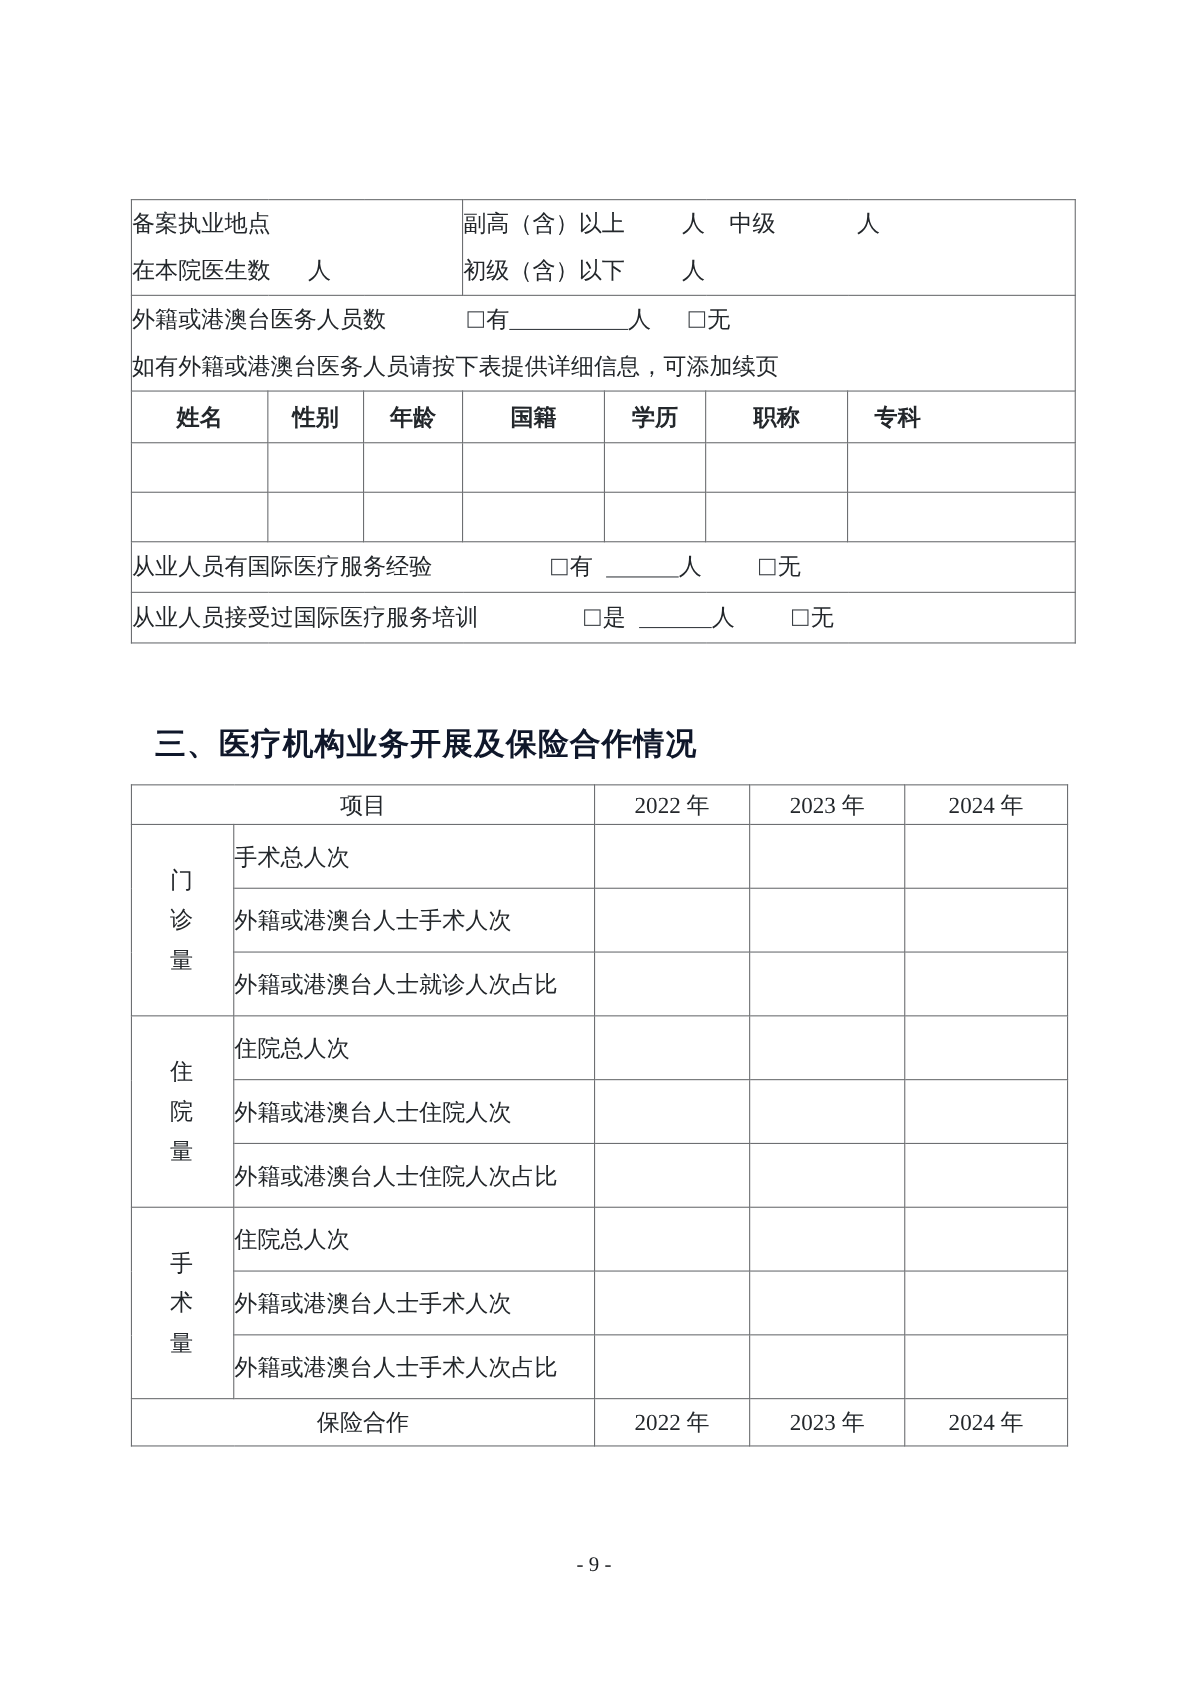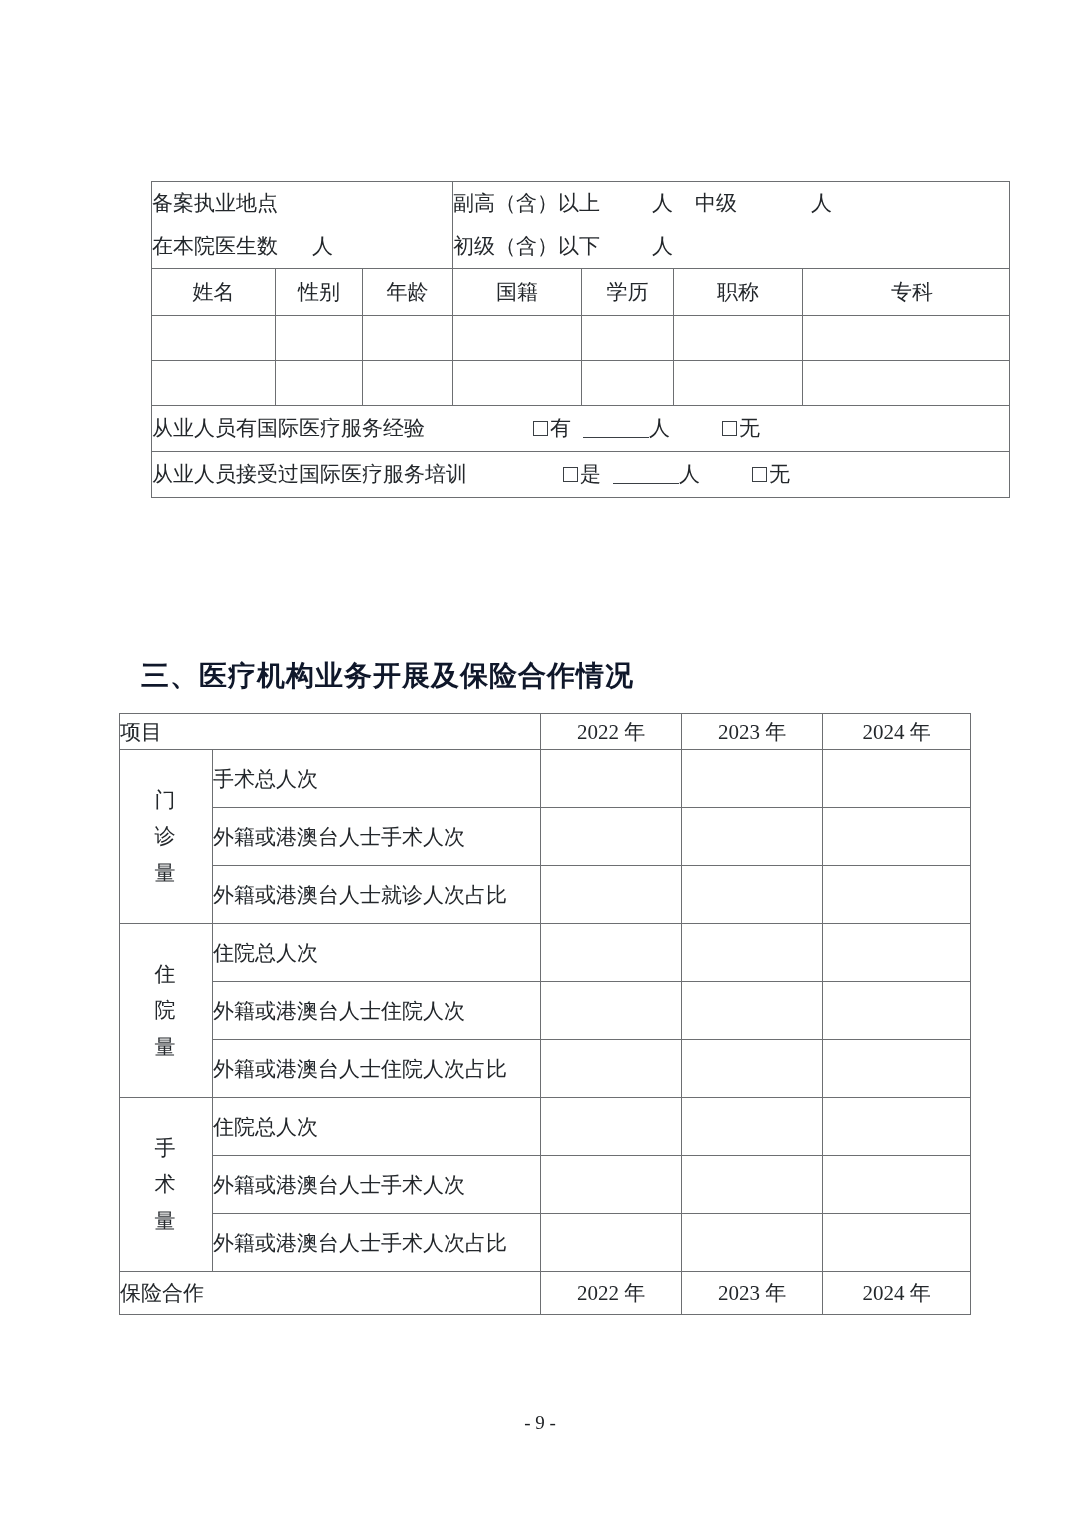"备案执业地点" #table-one { margin-left: 32px -> none }
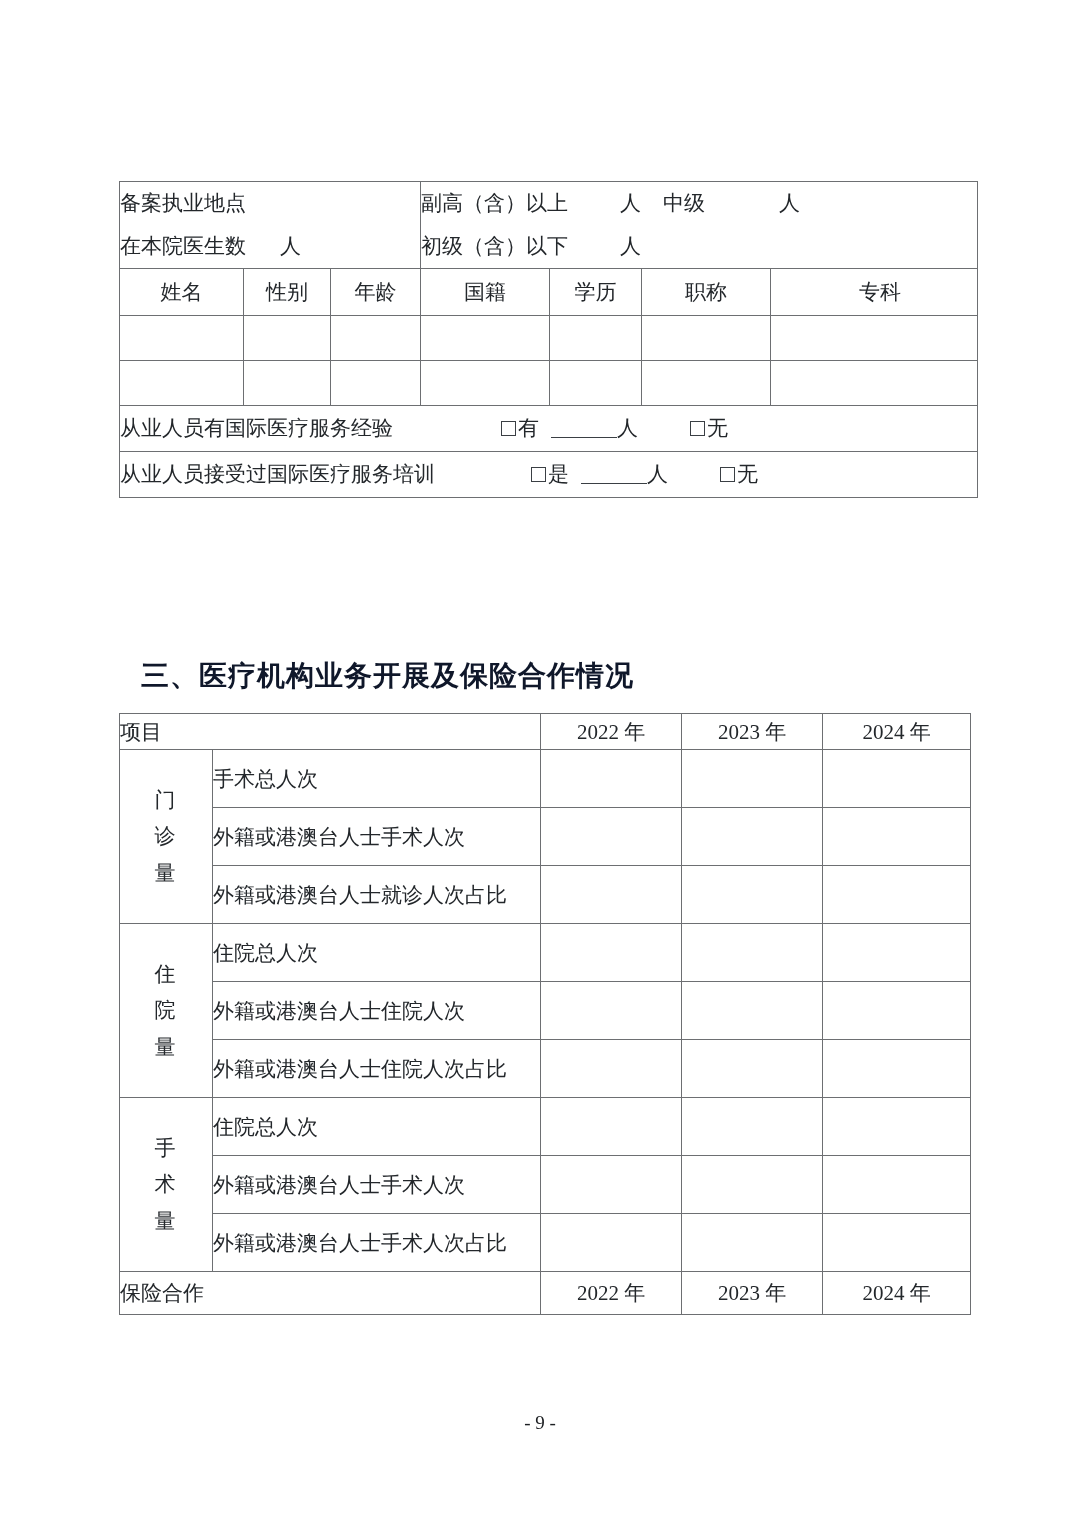"外籍或港澳台医务人员数 有 人 无" tr { html: none -> <tr> <td> <div> <span>外籍或港澳台医务人员数</span><span></span><span></span><span>有</span><span></span><span>人</span><span></span><span></span><span>无</span> </div> <div>如有外籍或港澳台医务人员请按下表提供详细信息，可添加续页</div> </td> </tr> }
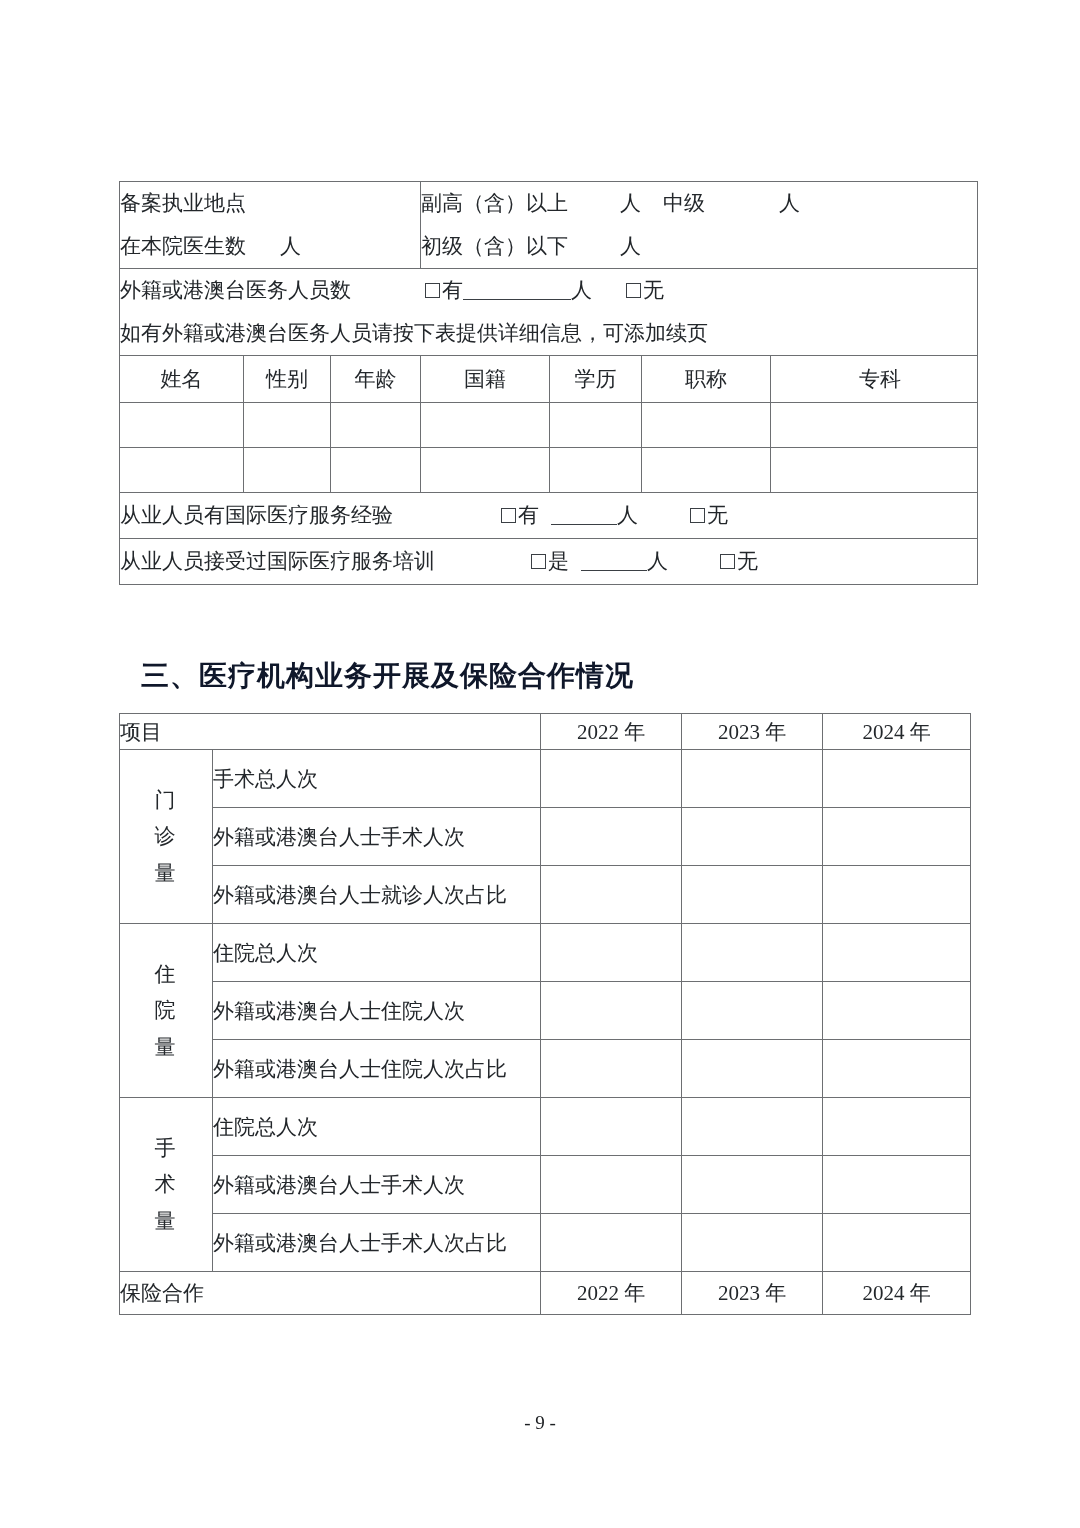"姓名" .cell-pad-c { font-weight: none -> bold }
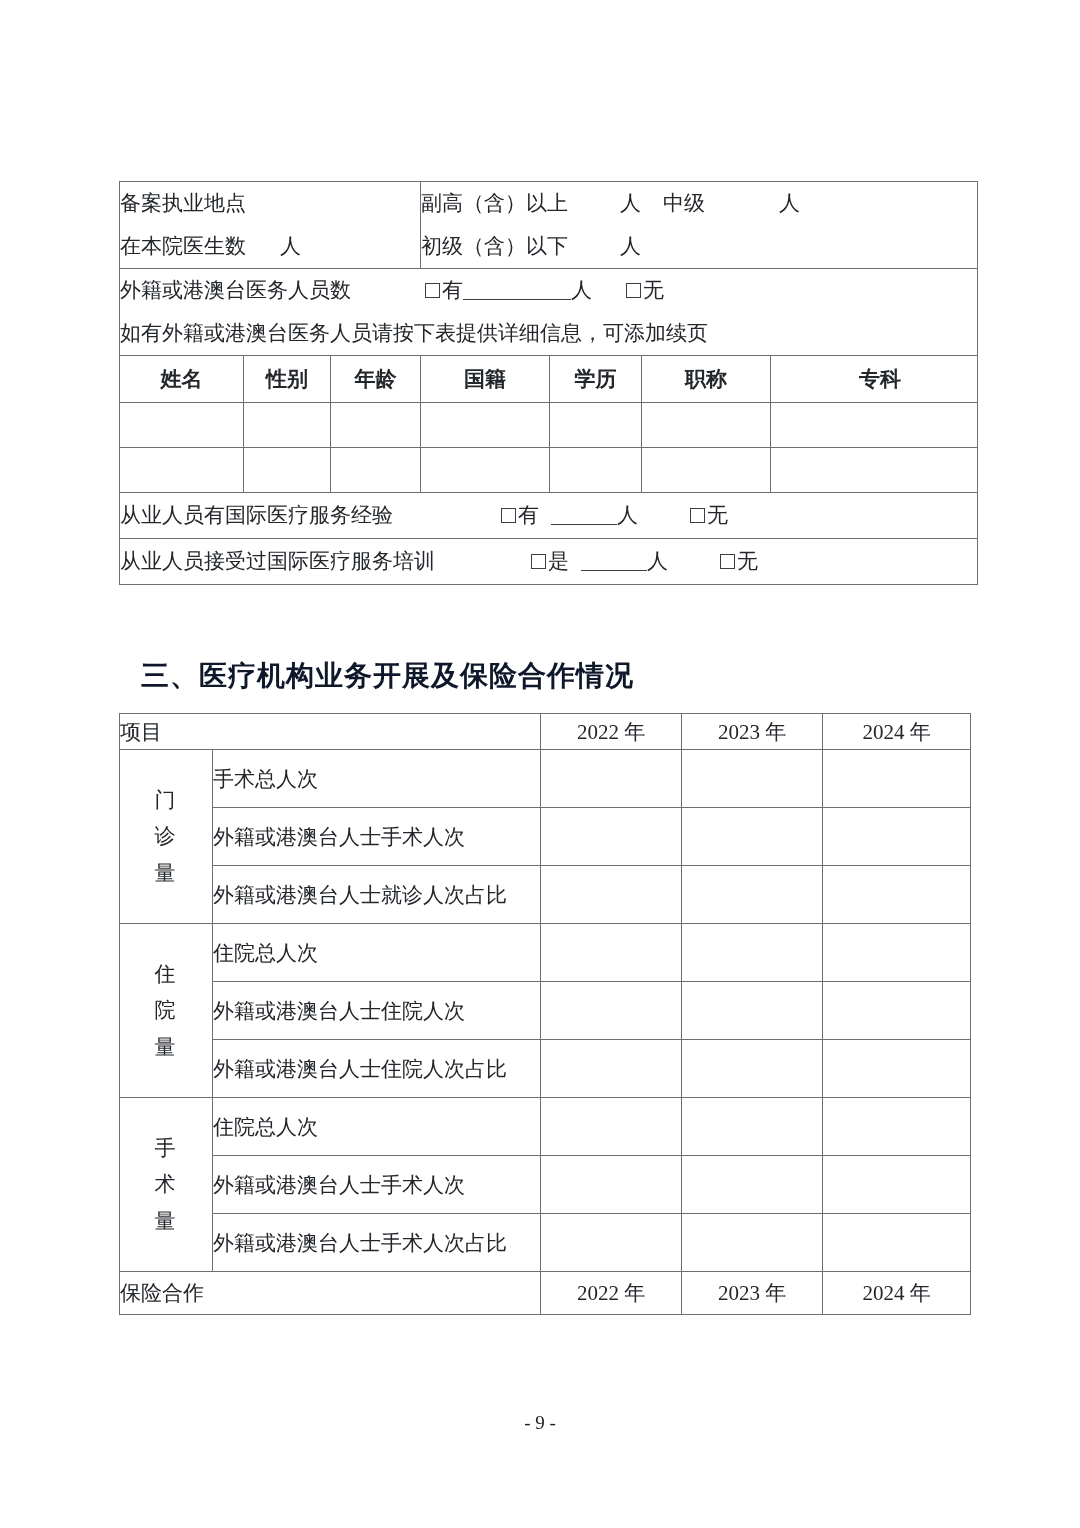"专科" td.cell-pad-c { padding-left: 88px -> 24px }
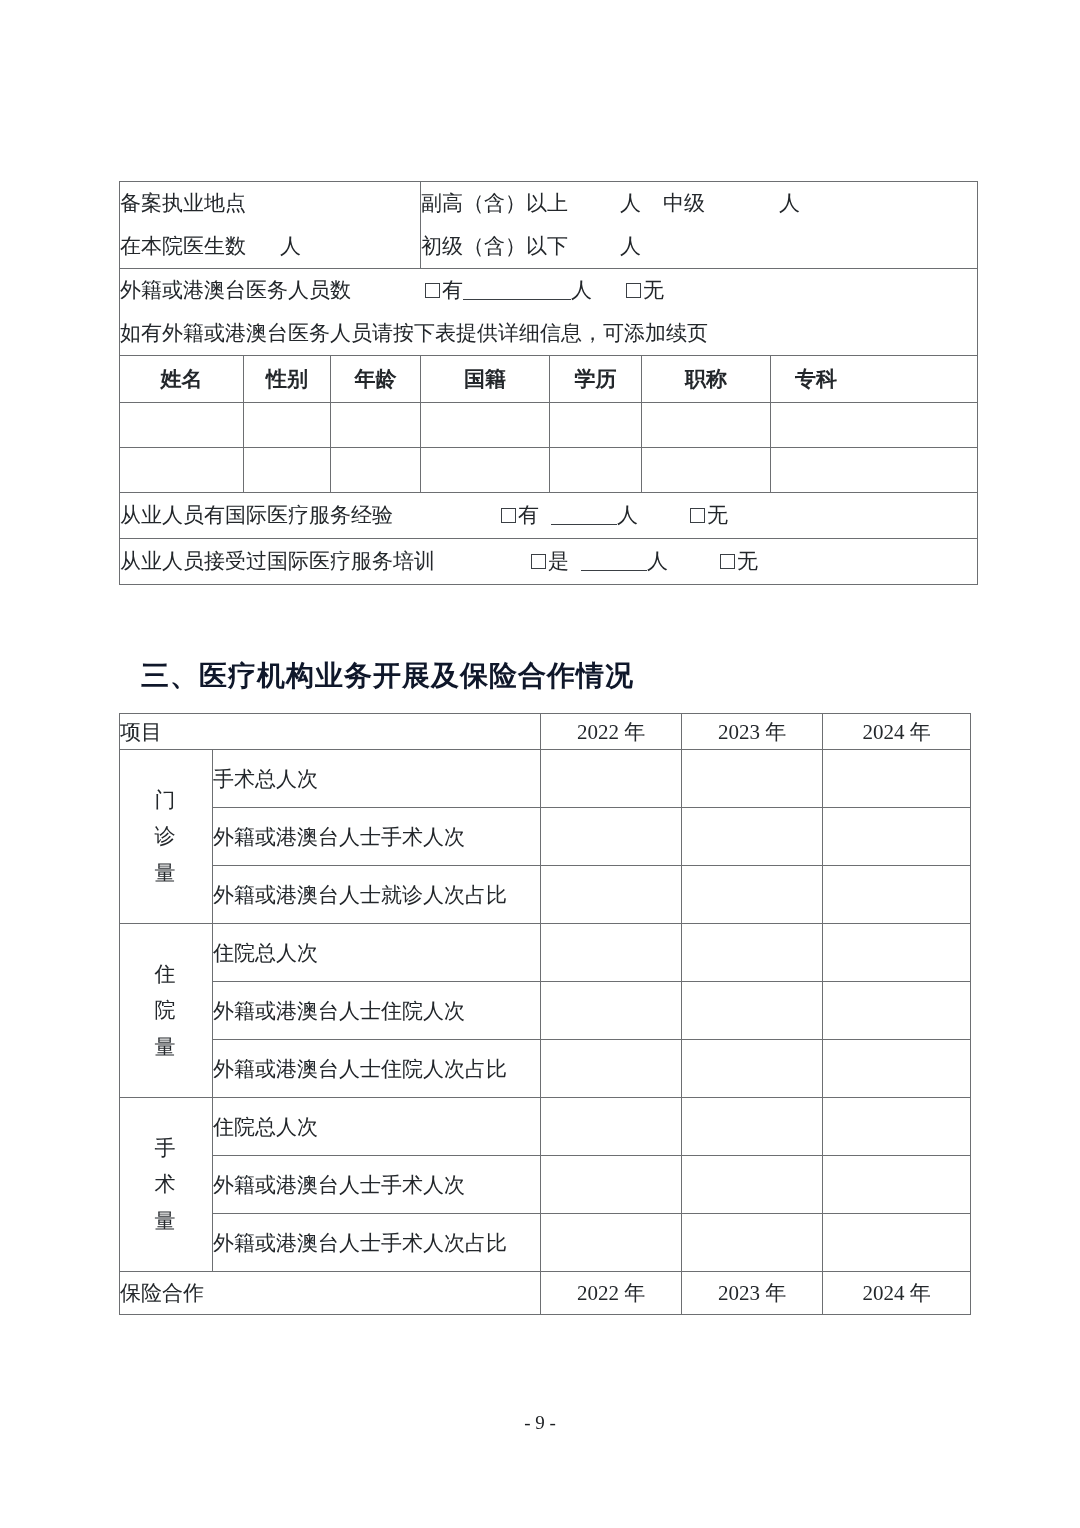"项目" .hdr-item { text-align: left -> center }
